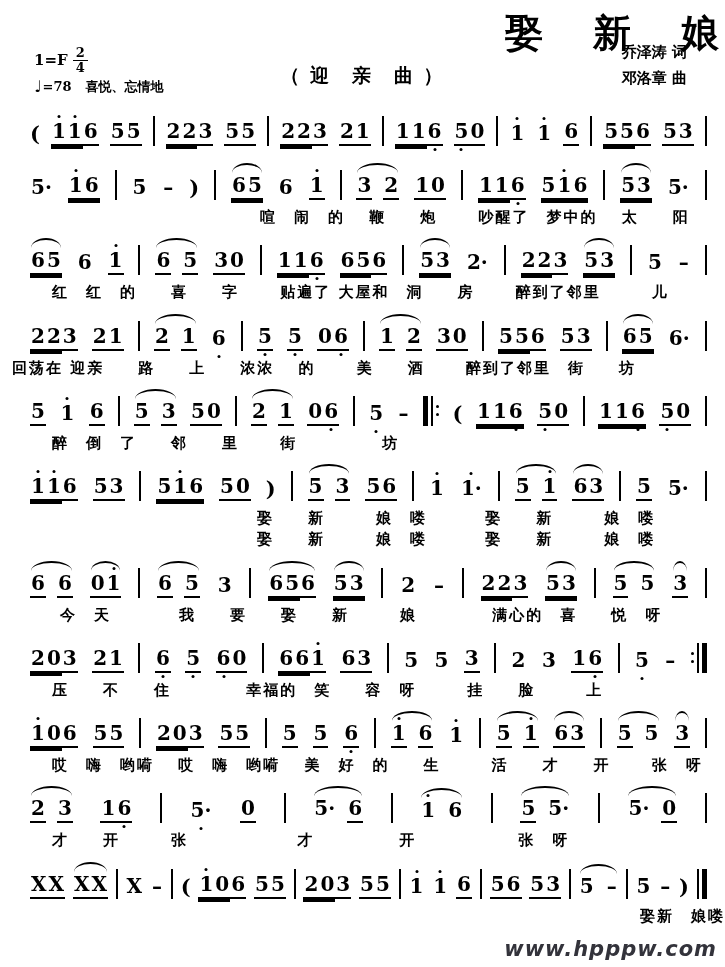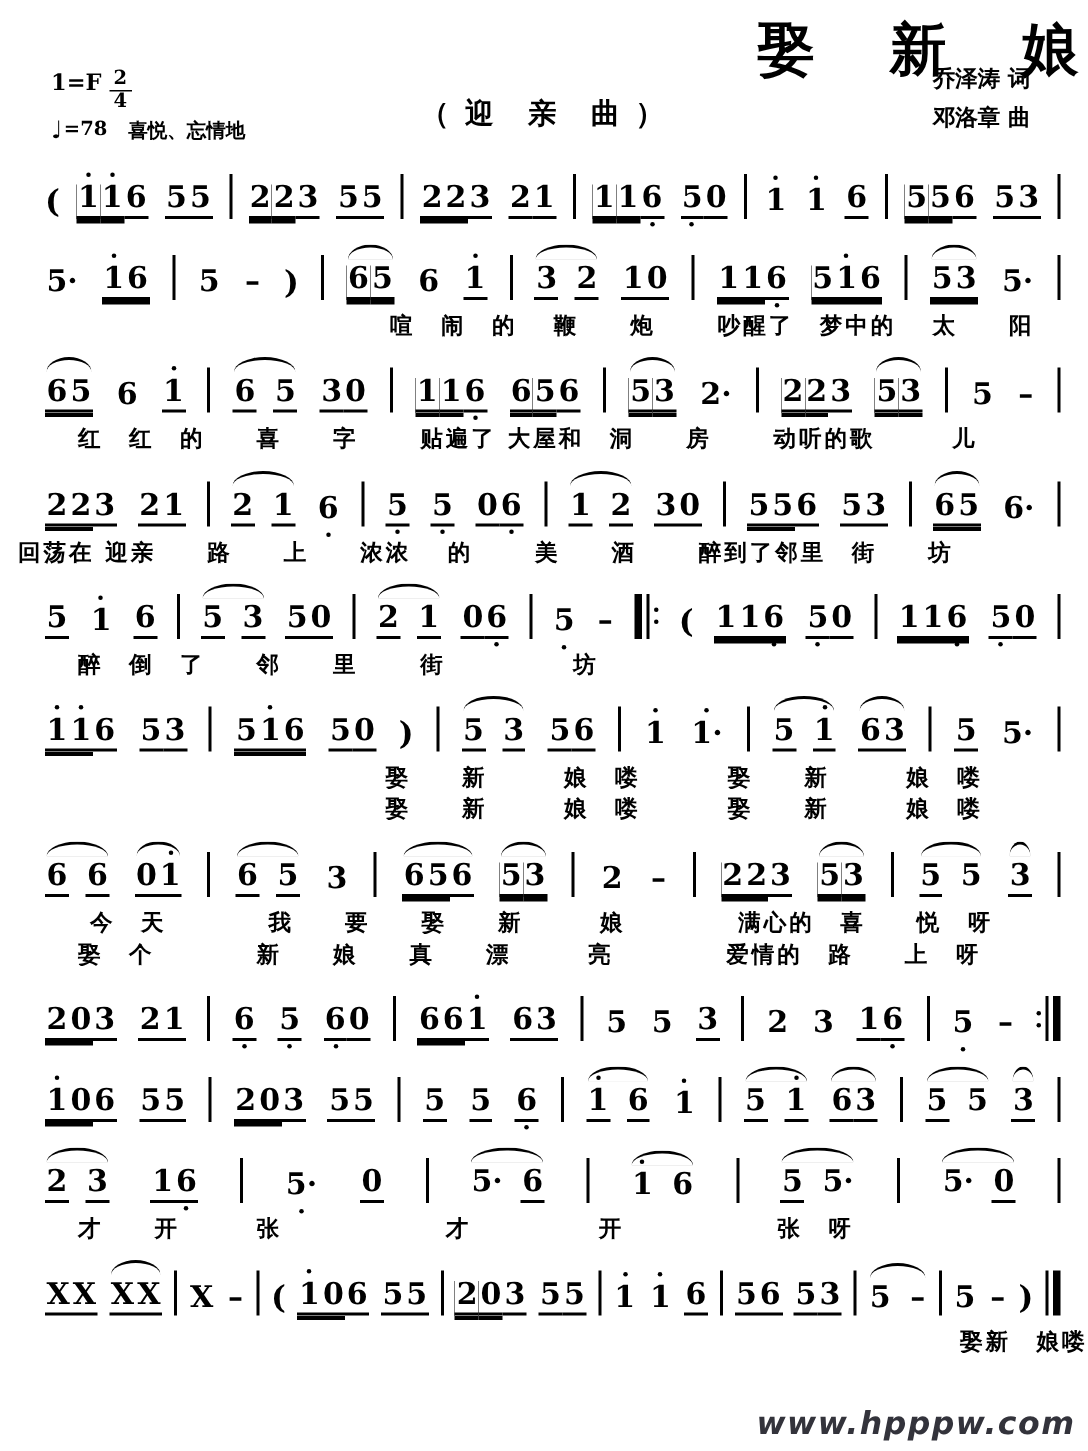"1=F" .keyrow { align-items: flex-start -> center }
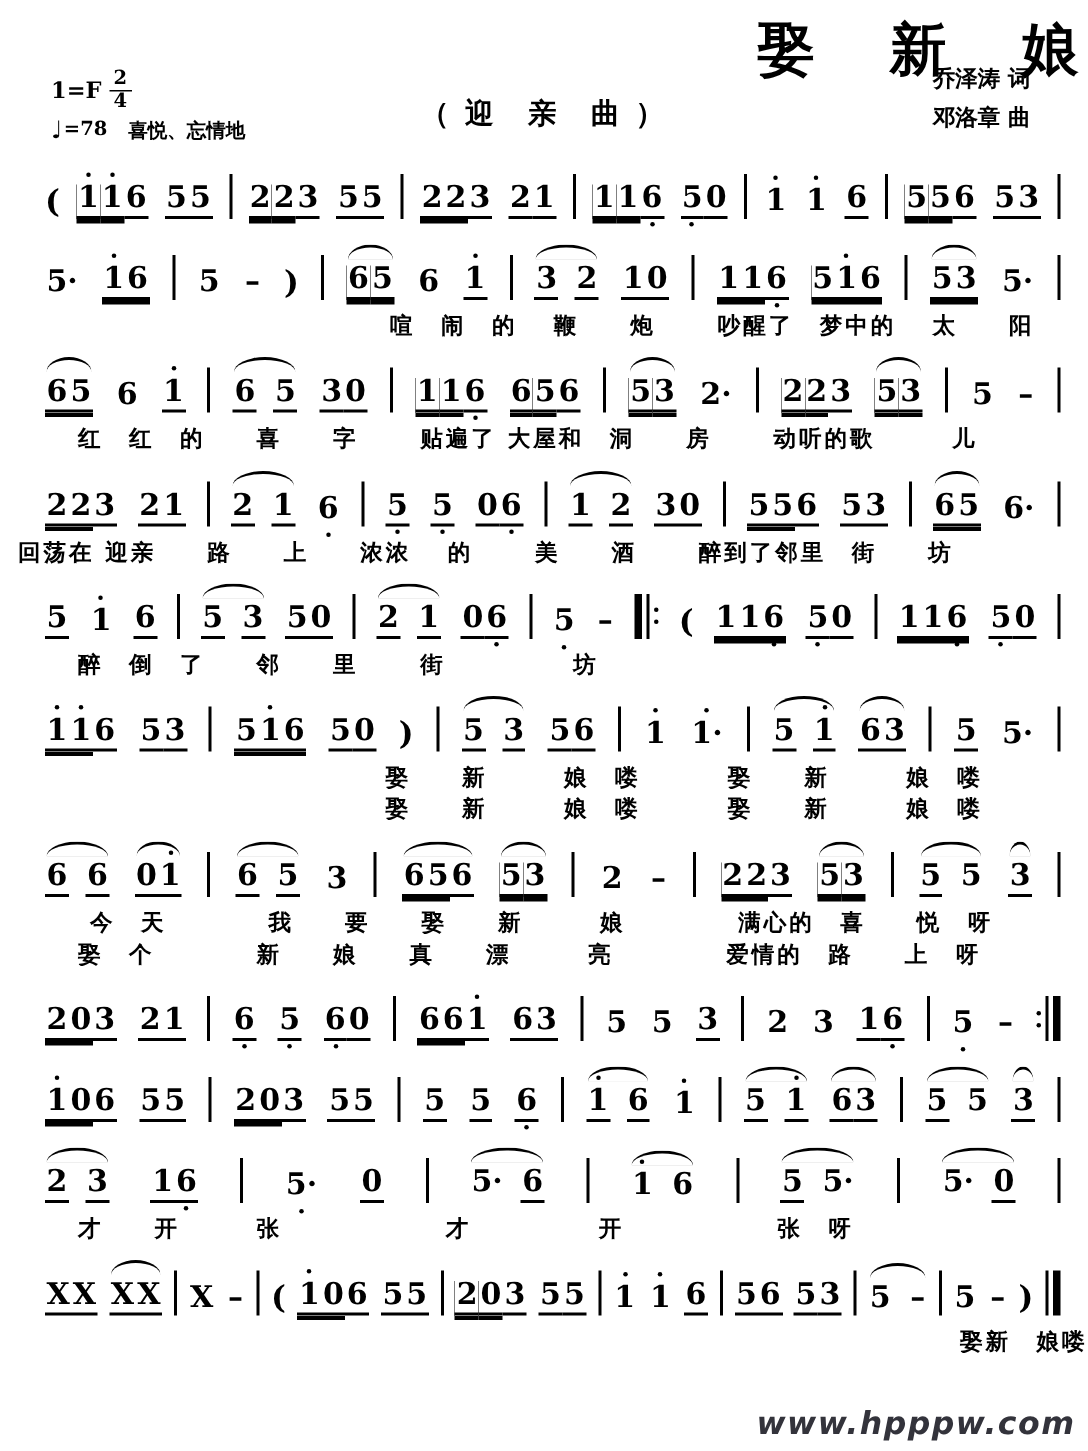"红 红 的 喜 字" div.lyr { text: 动听的歌 -> 醉到了邻里 }
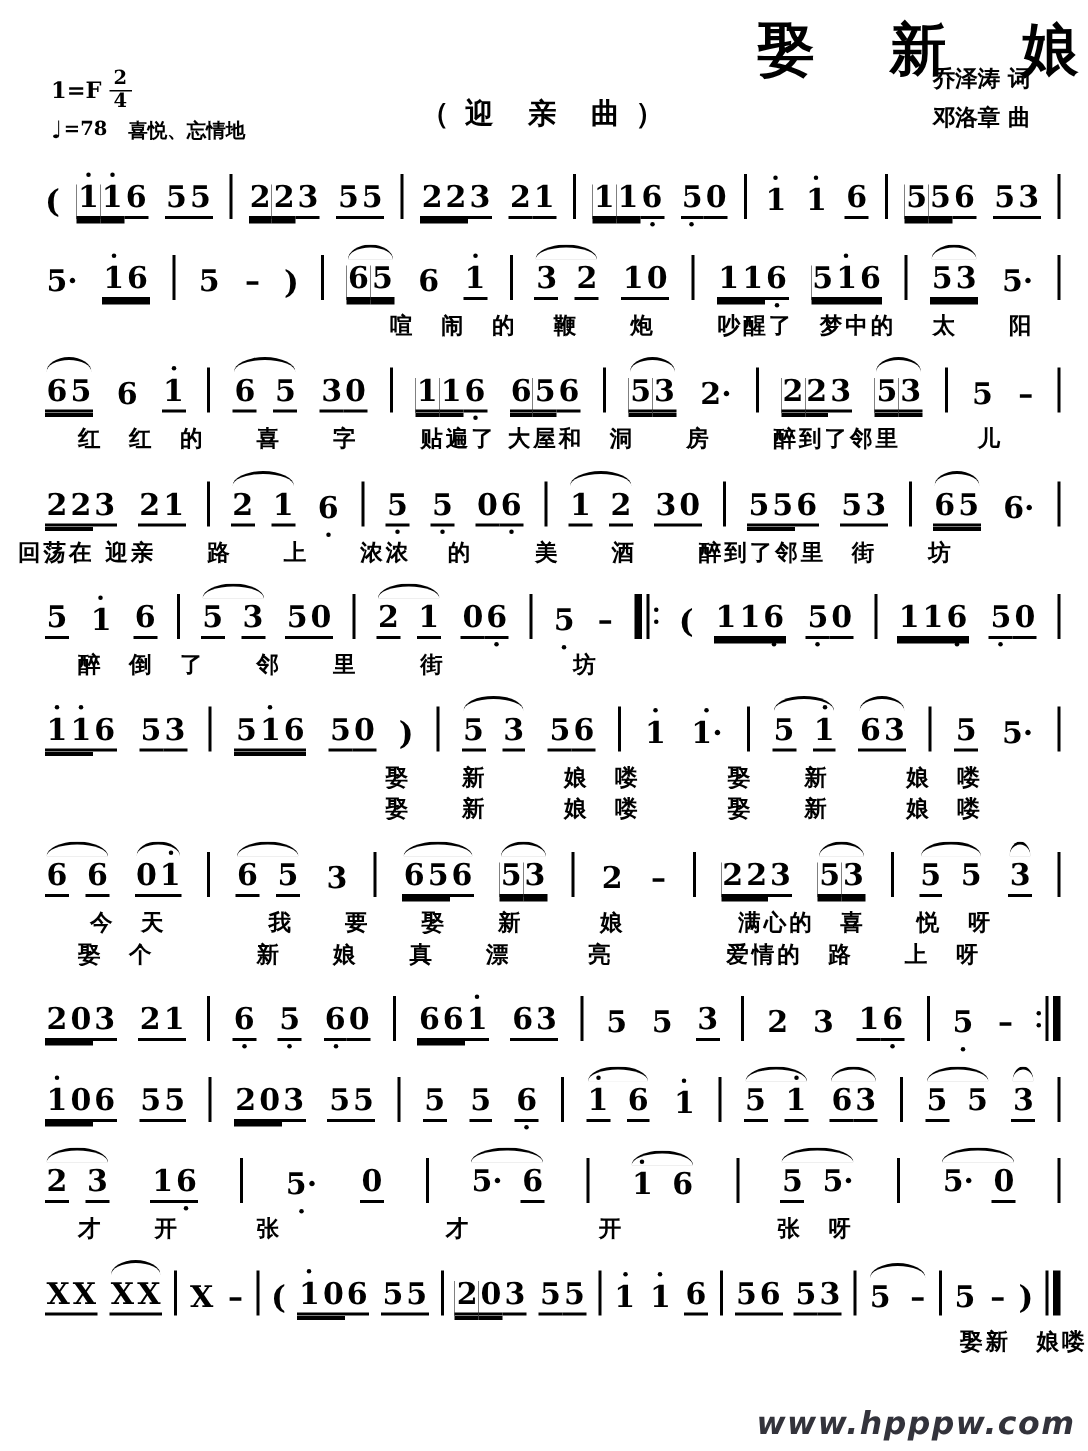"娶 个 新 娘 真" div.lyr { html: <div>娶 个 新 娘 真 漂 亮 爱情的 路 上 呀</div> -> none }
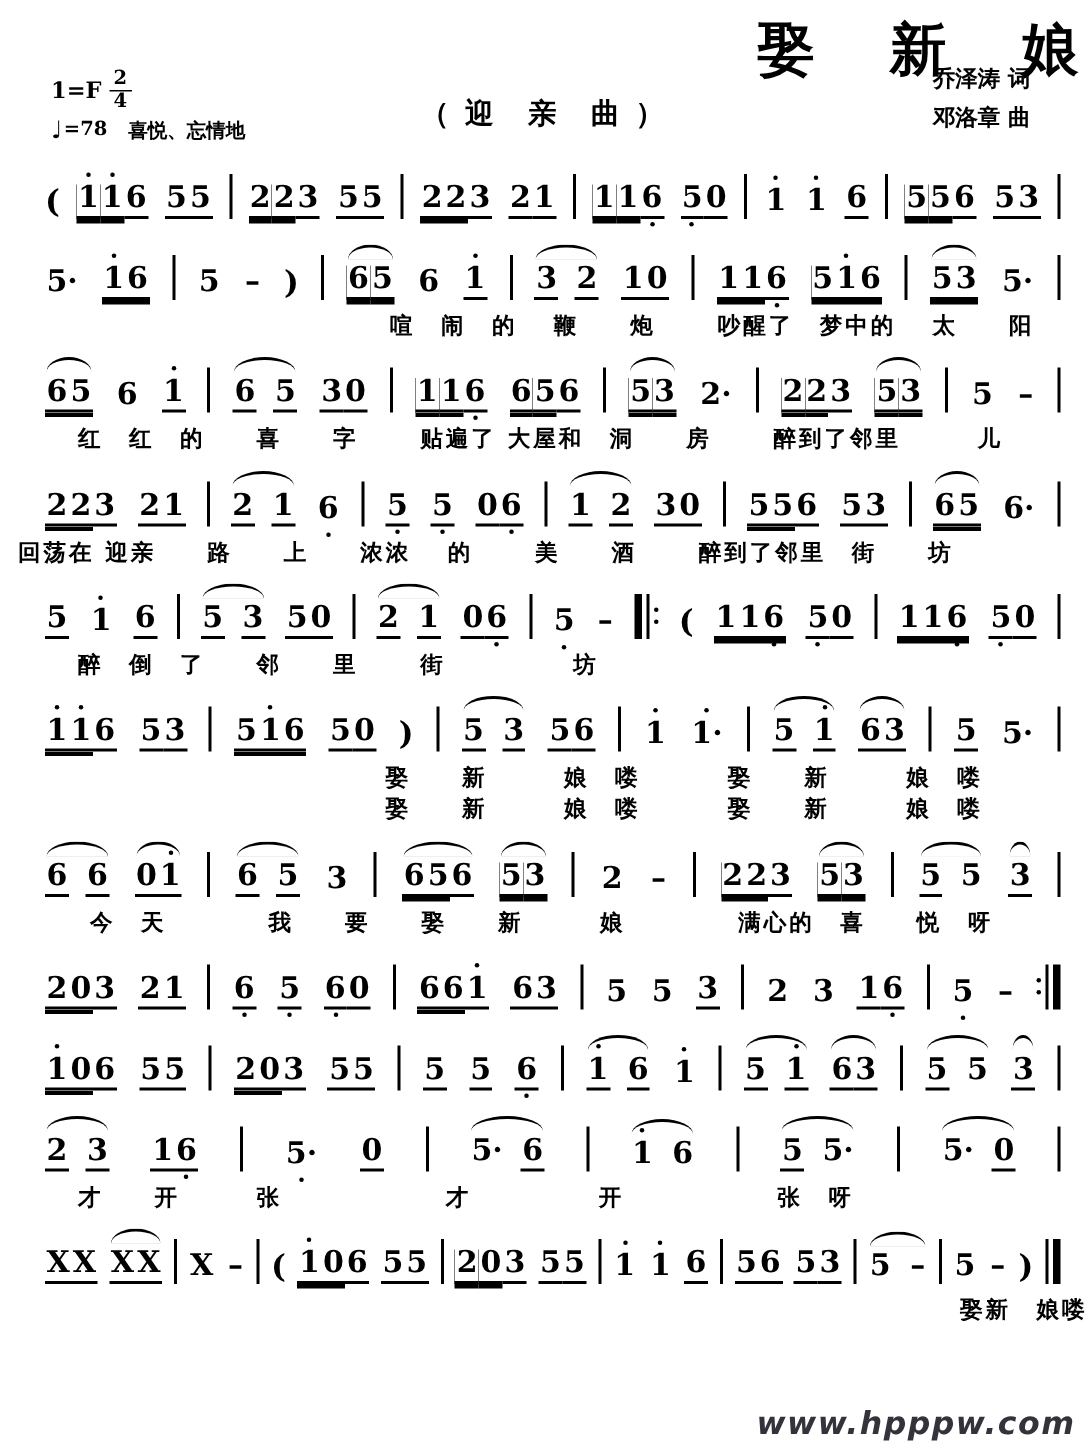"压 不 住 幸福的 笑" div.lyr { html: none -> <div>压 不 住 幸福的 笑 容 呀 挂 脸 上</div> }
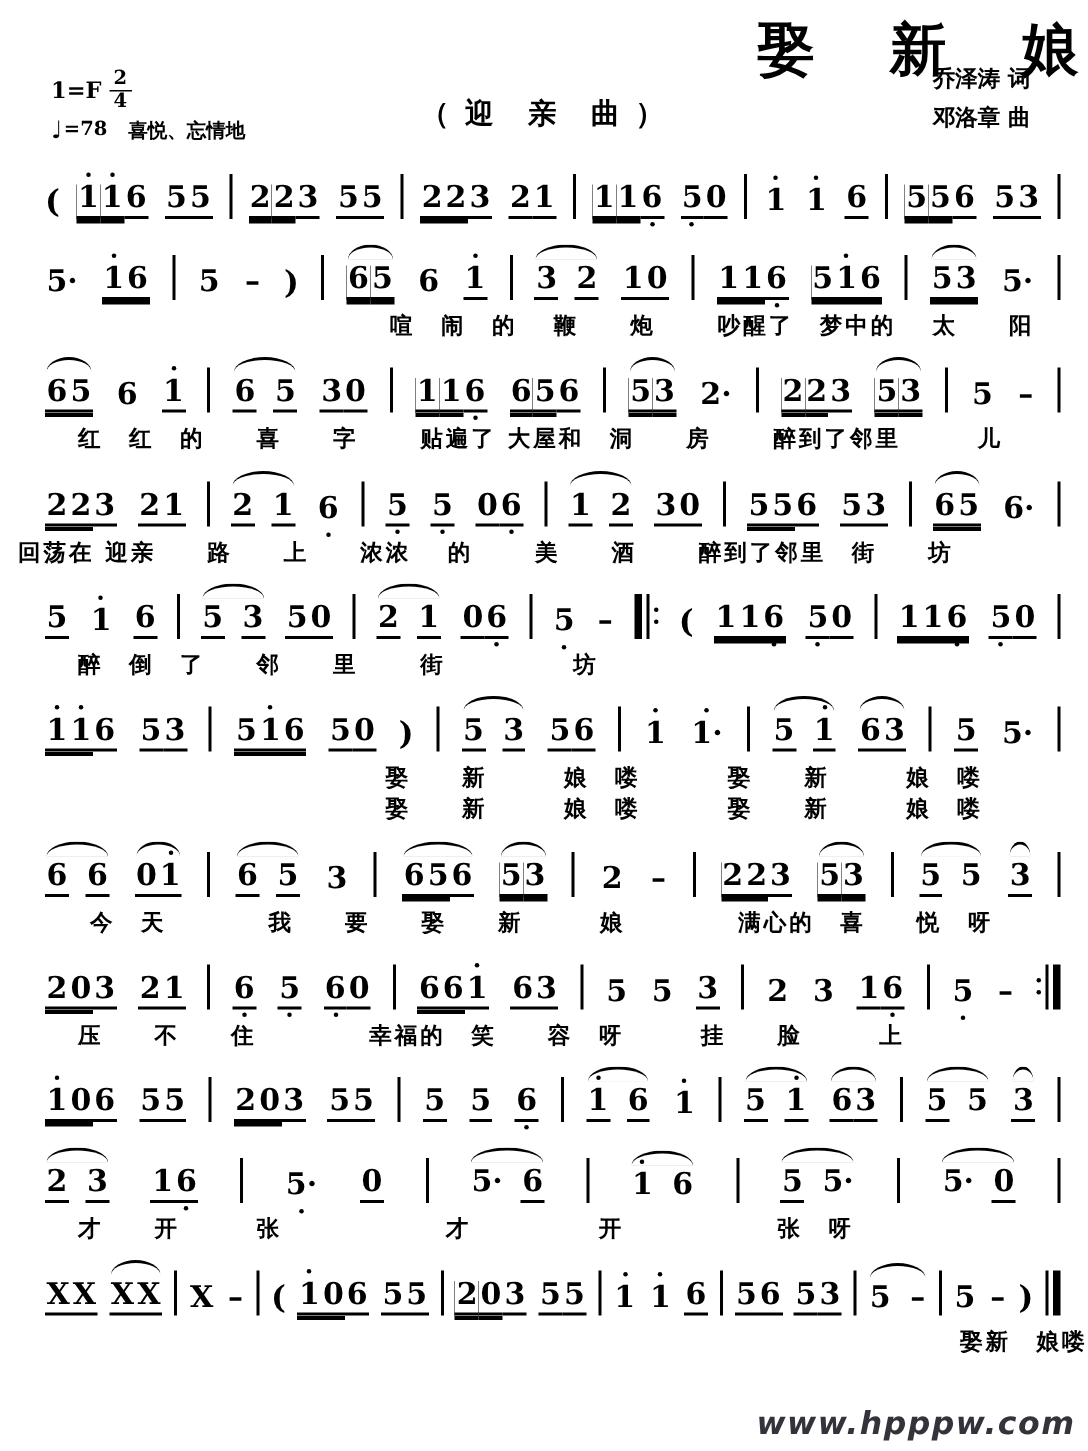"哎 嗨 哟嗬 哎 嗨" div.lyr { html: none -> <div>哎 嗨 哟嗬 哎 嗨 哟嗬 美 好 的 生 活 才 开 张 呀</div> }
